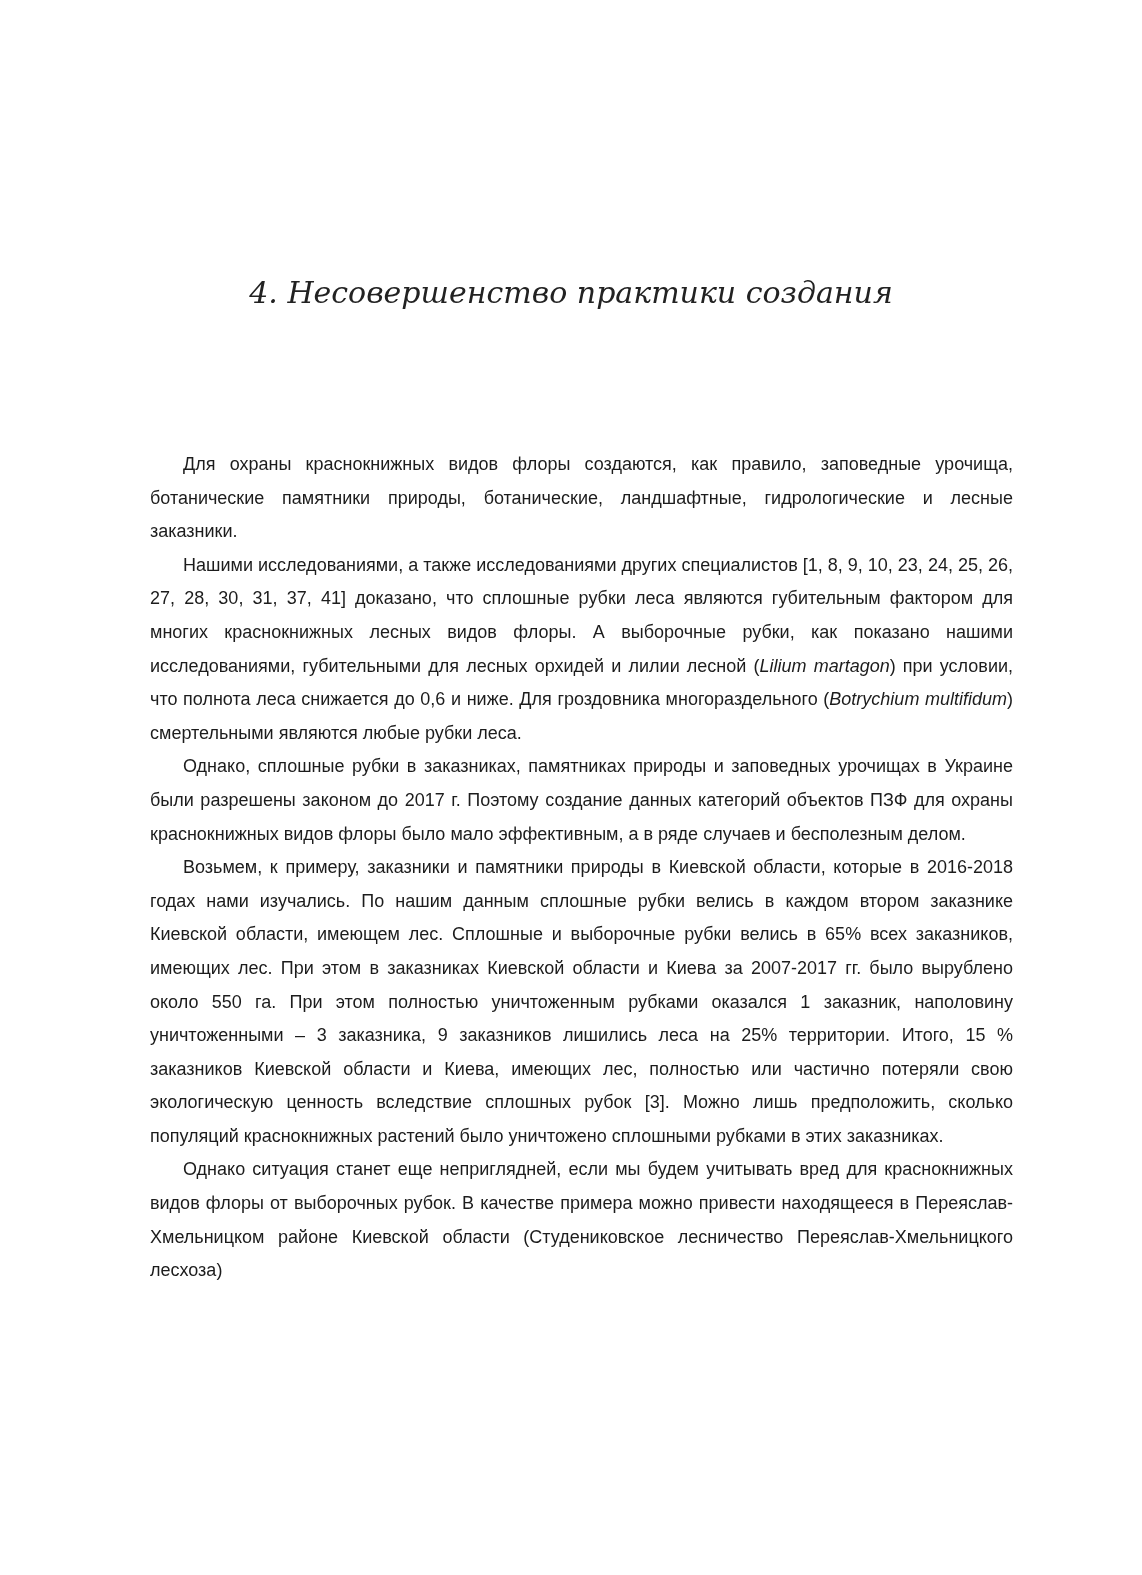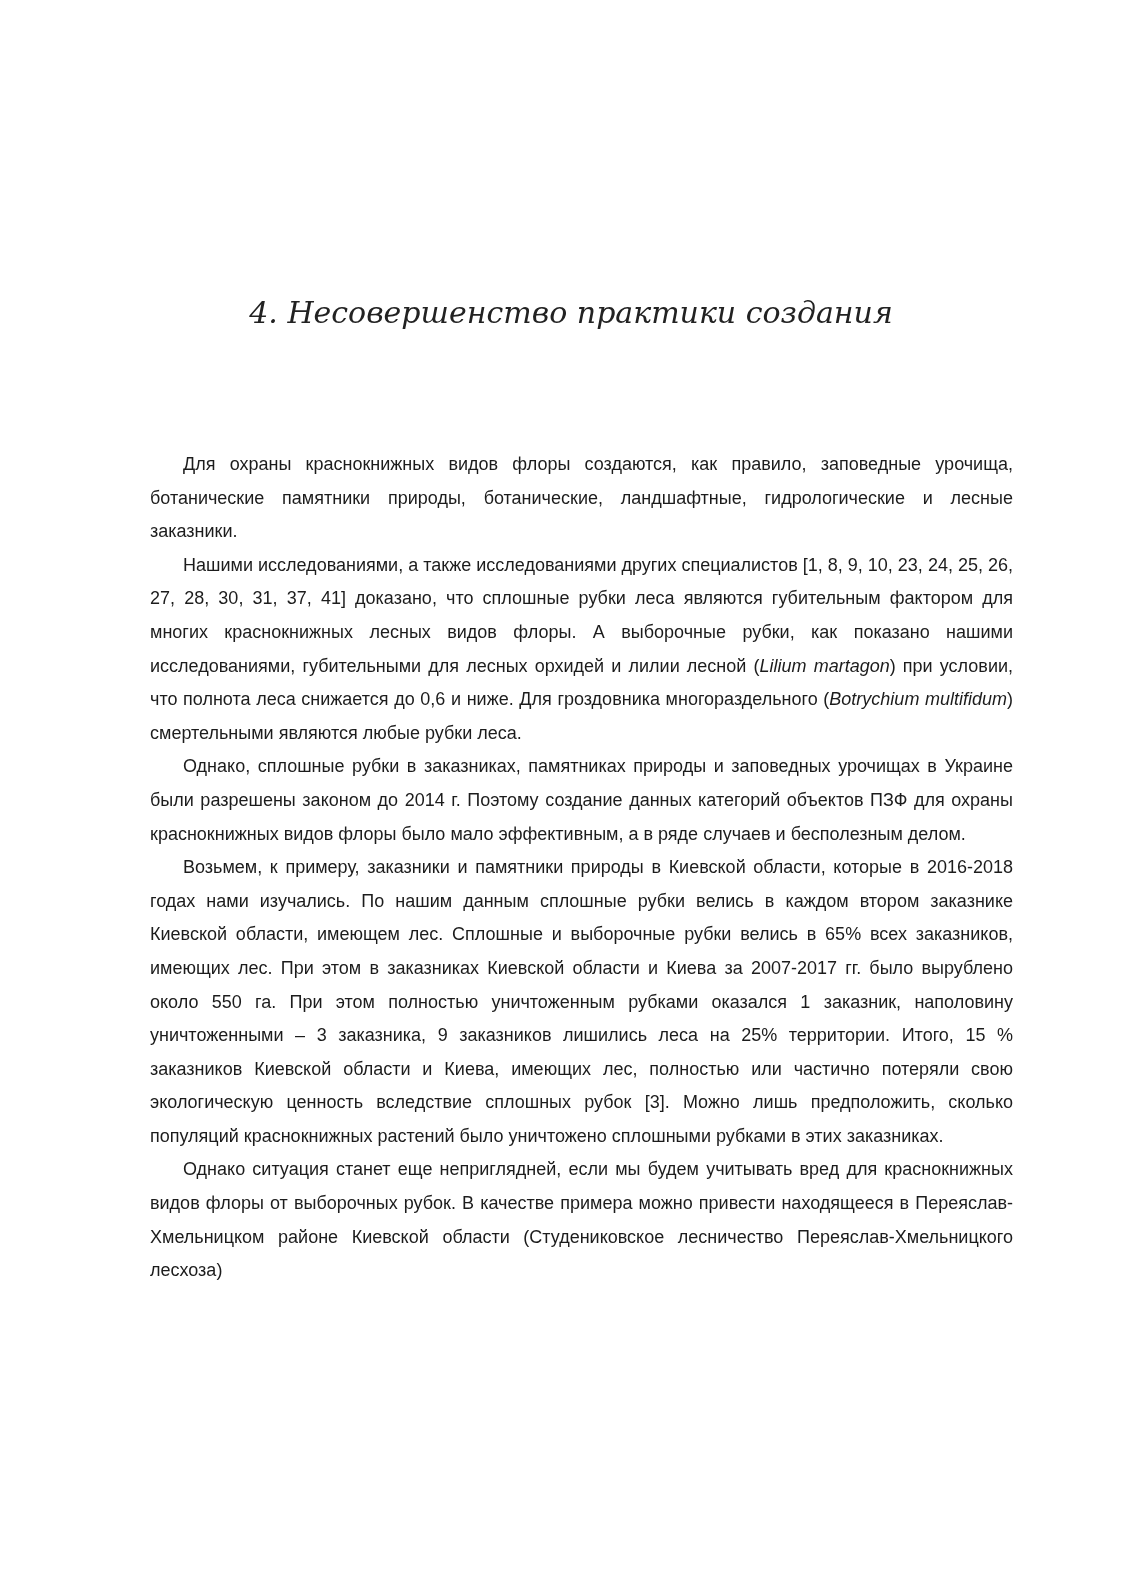"4. Несовершенство практики создания" .title .line { margin-top: 20px -> none }
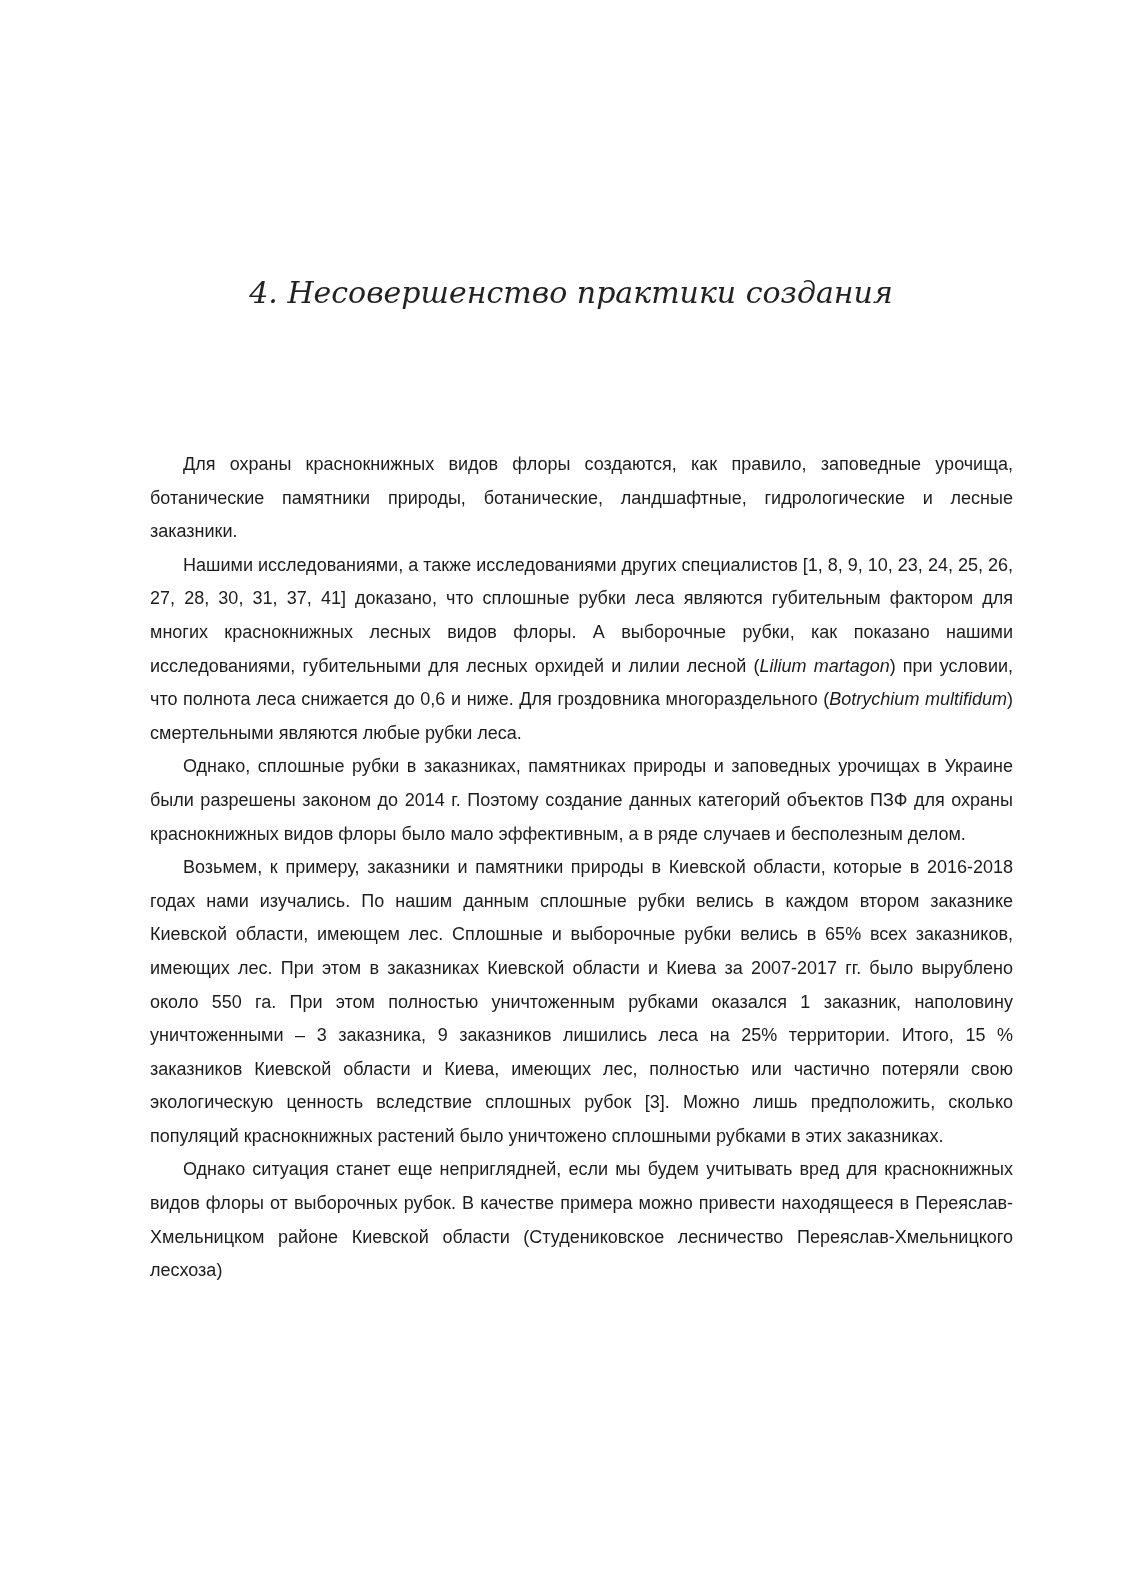"Однако, сплошные рубки в заказниках," p.para { text: 2014 -> 2017 }
